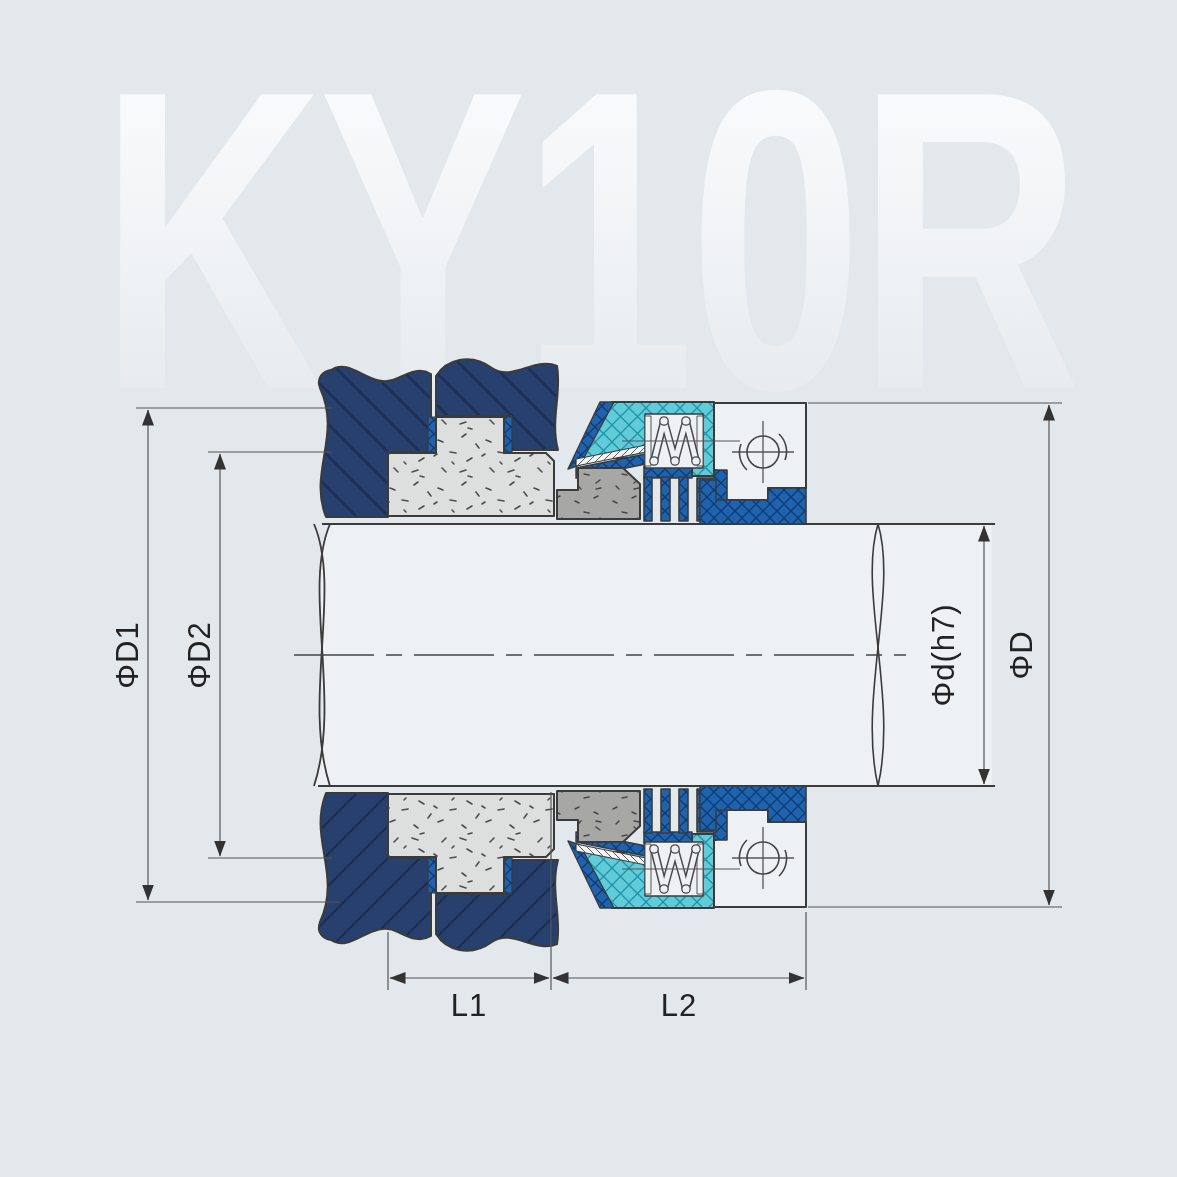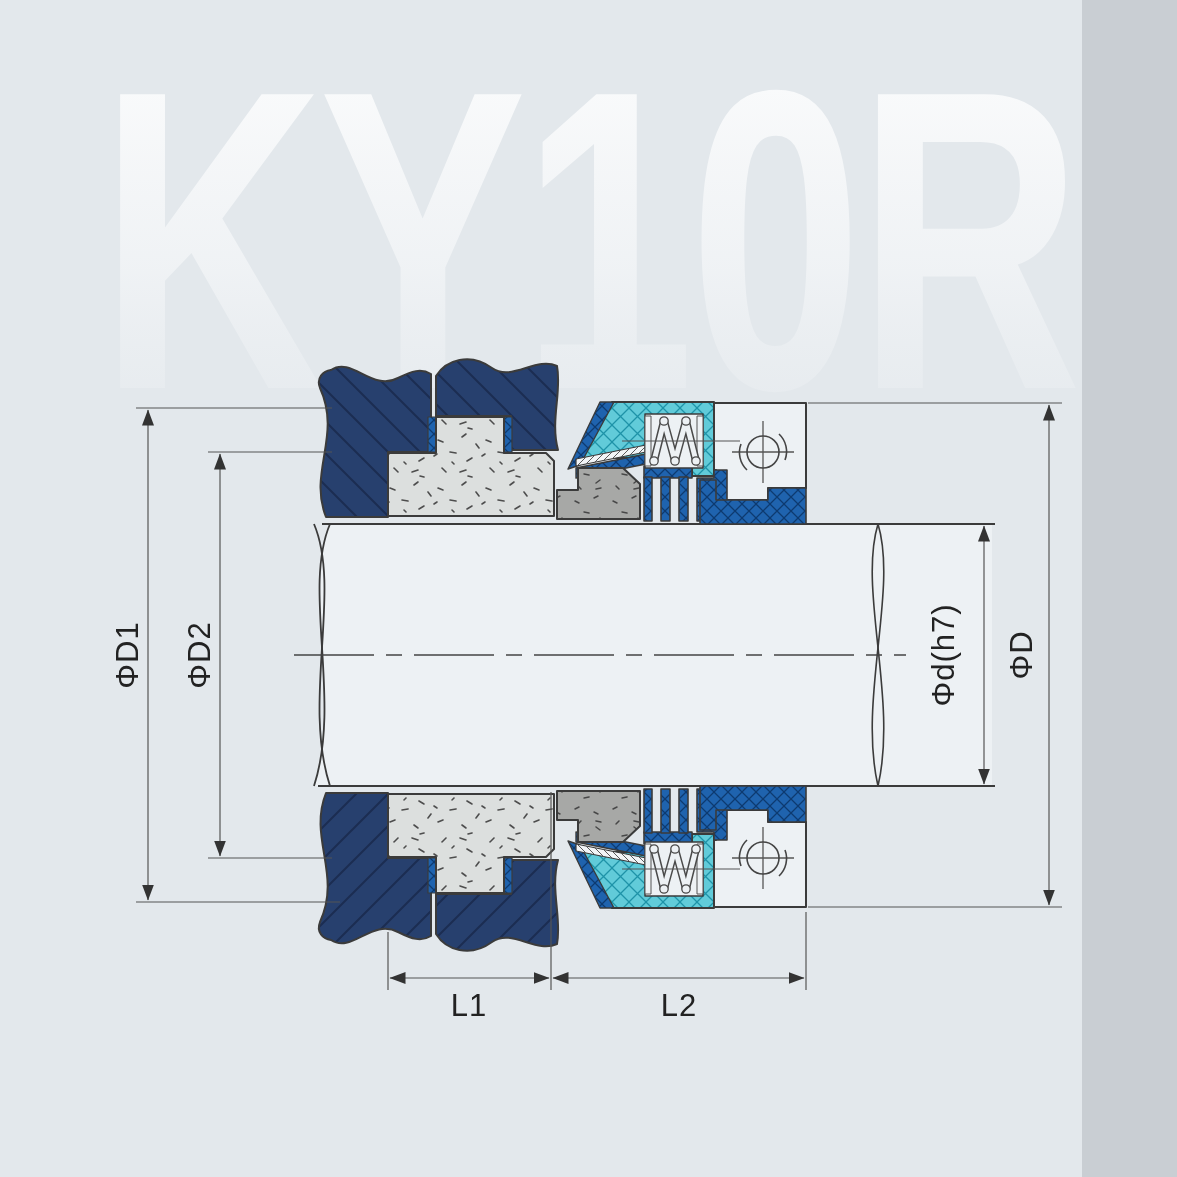"KY10R" .stage { width: 1082px -> 1177px }
